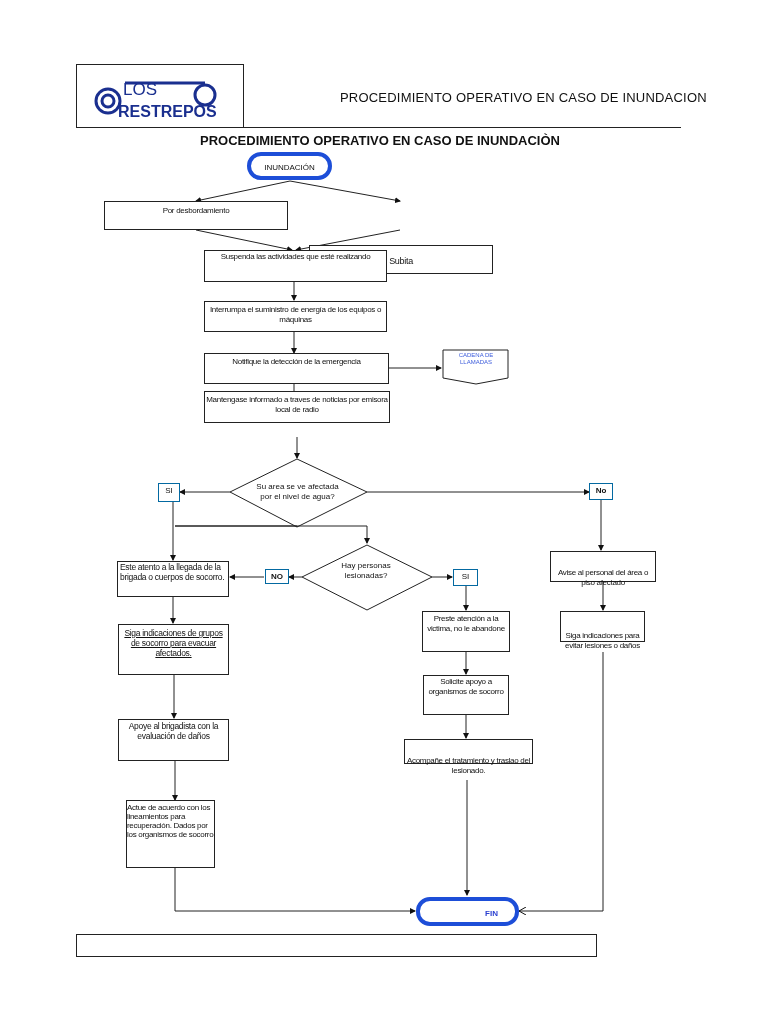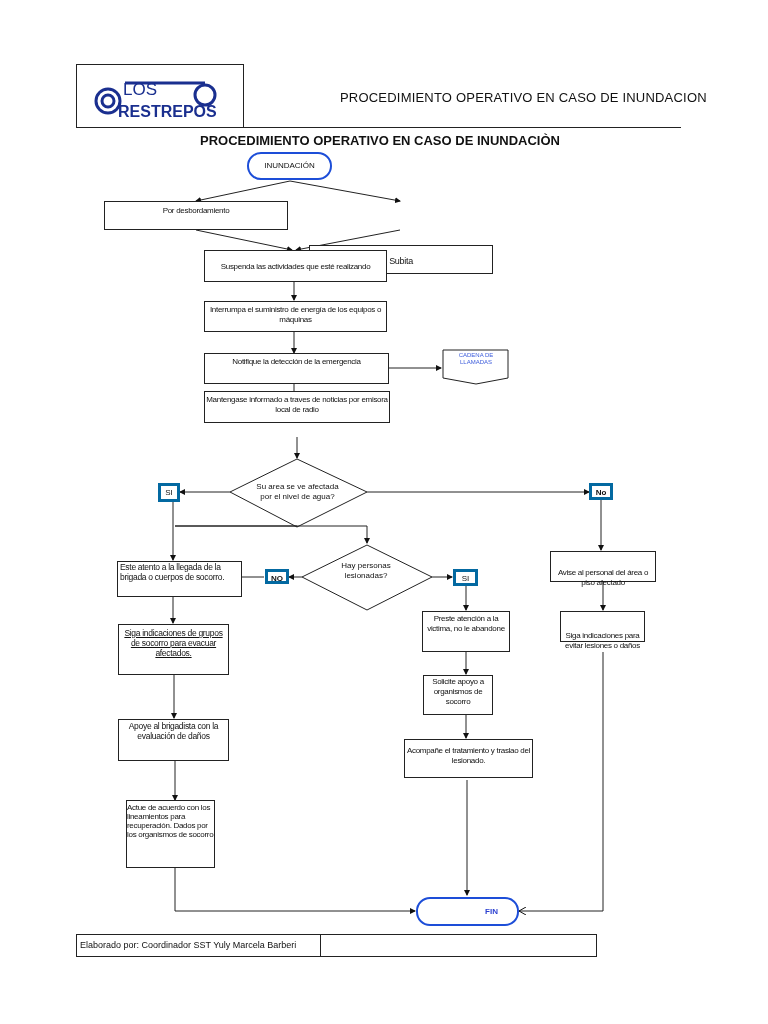"INUNDACIÓN" .term { border: 2px solid #1d4ed8 -> 4px solid #1d4ed8 }
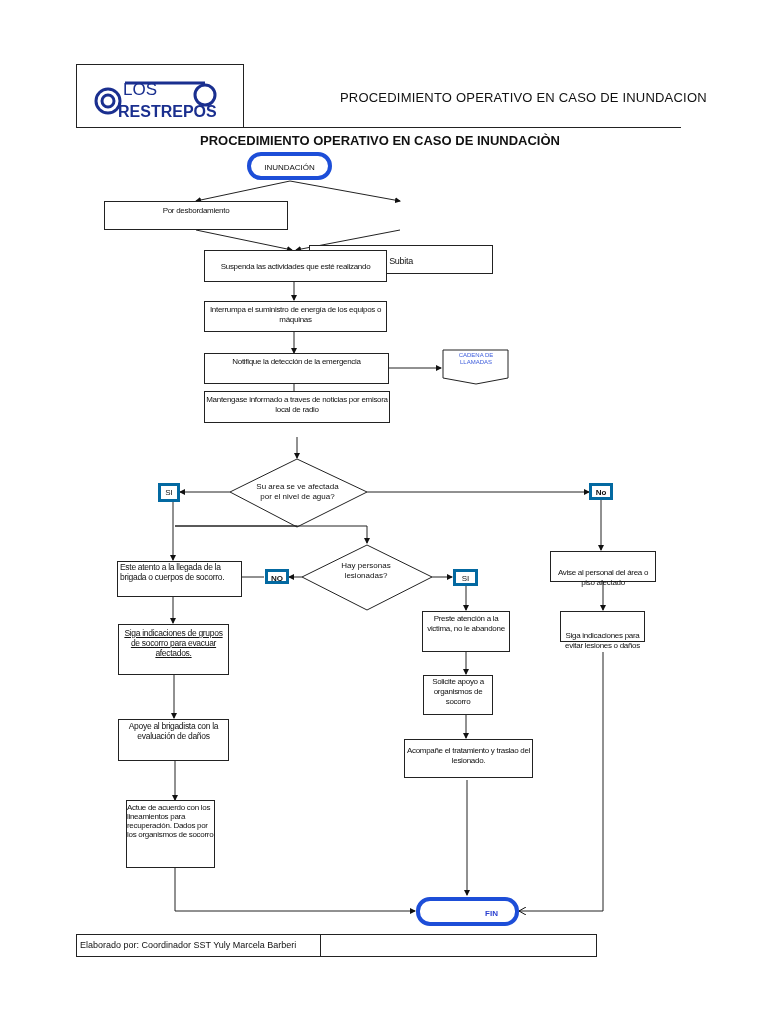"Suspenda las actividades que esté" div.box { padding-top: 11px -> 1px }
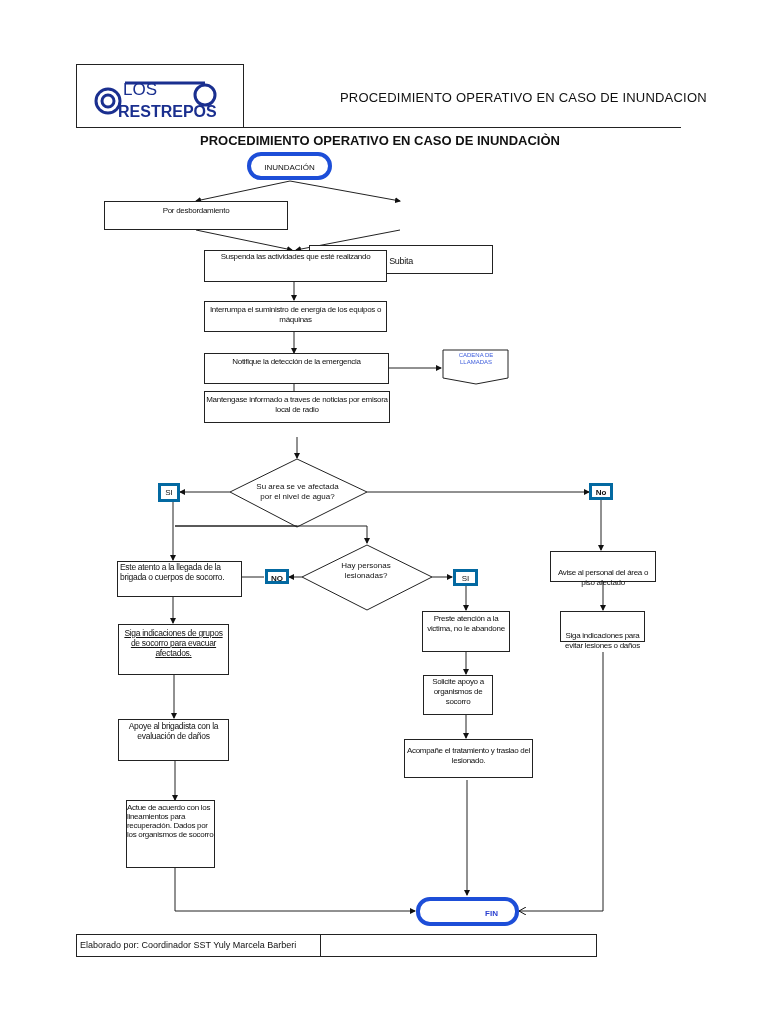"SI" .lbl { border: 3px solid #0369a1 -> 1px solid #0369a1 }
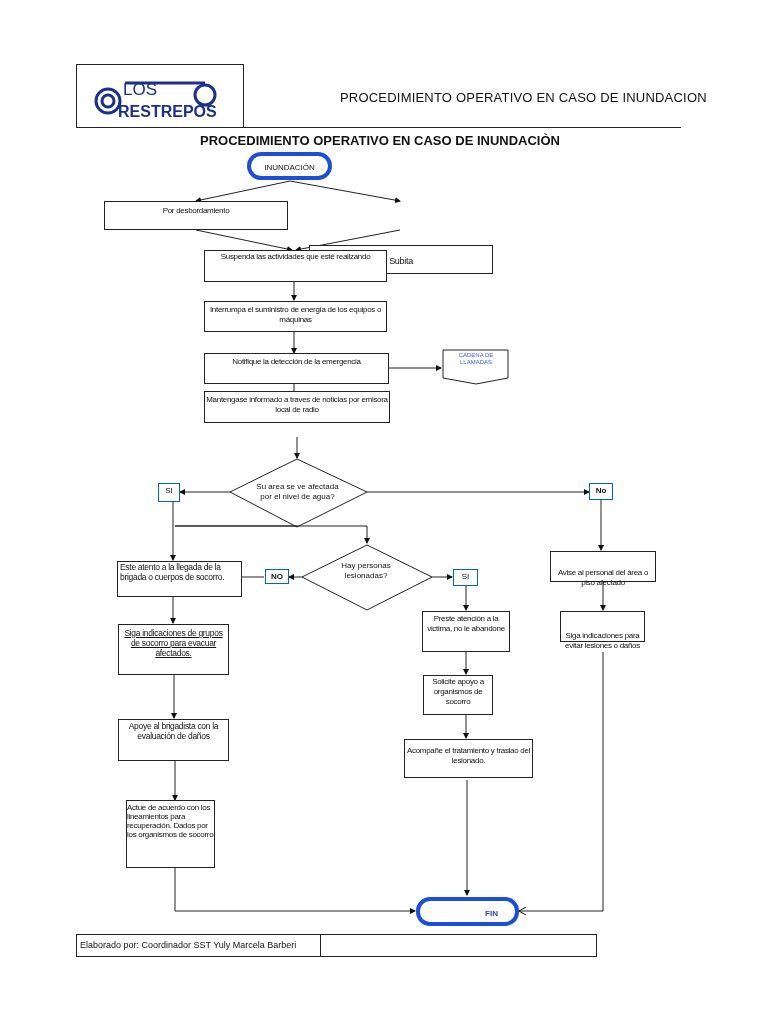"Este atento a la llegada" div.box { width: 125px -> 112px }
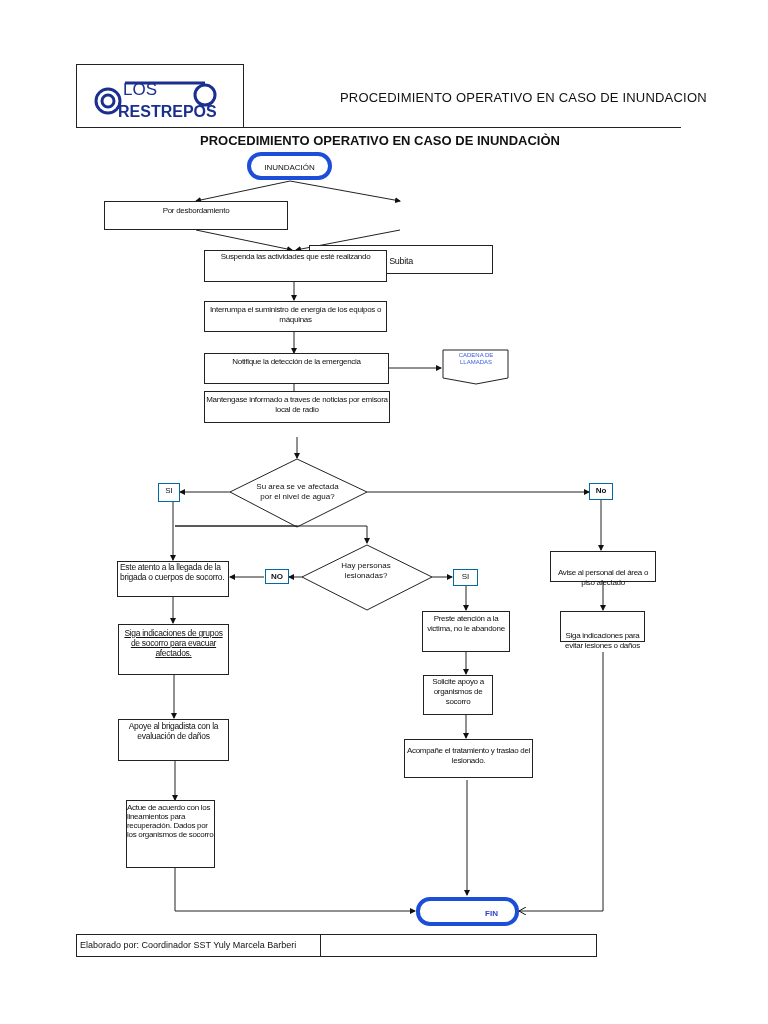"Solicite apoyo a organismos de" div.box { width: 70px -> 86px }
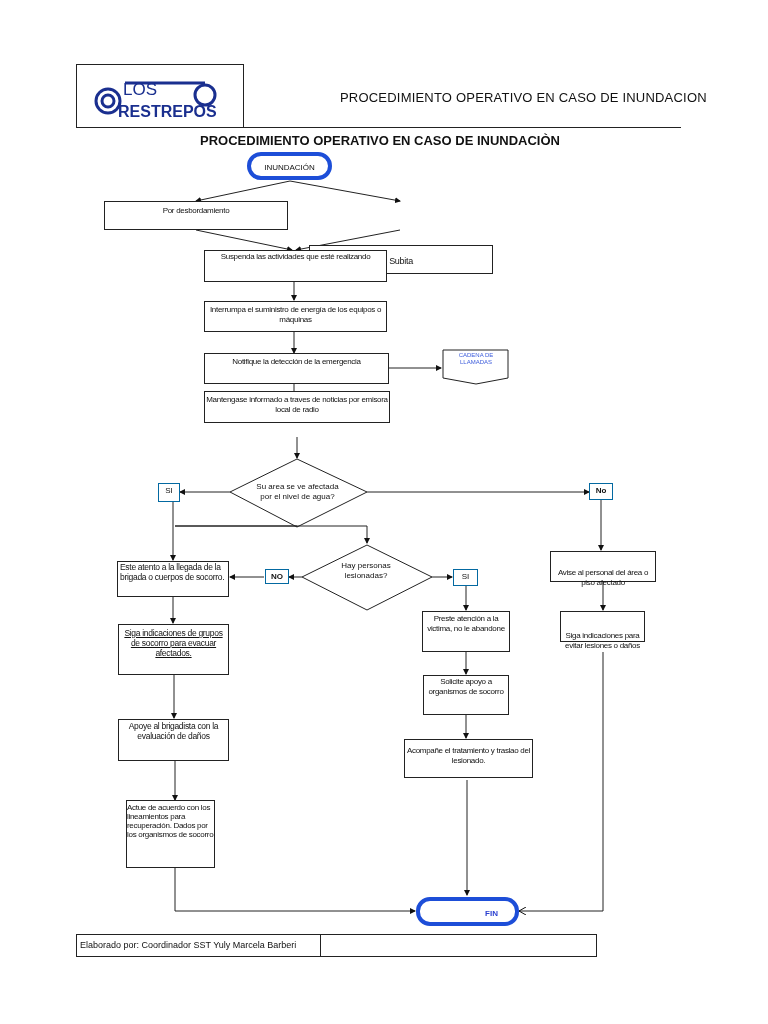"Acompañe el tratamiento y traslao" div.box { height: 39px -> 25px; padding-top: 6px -> 16px }
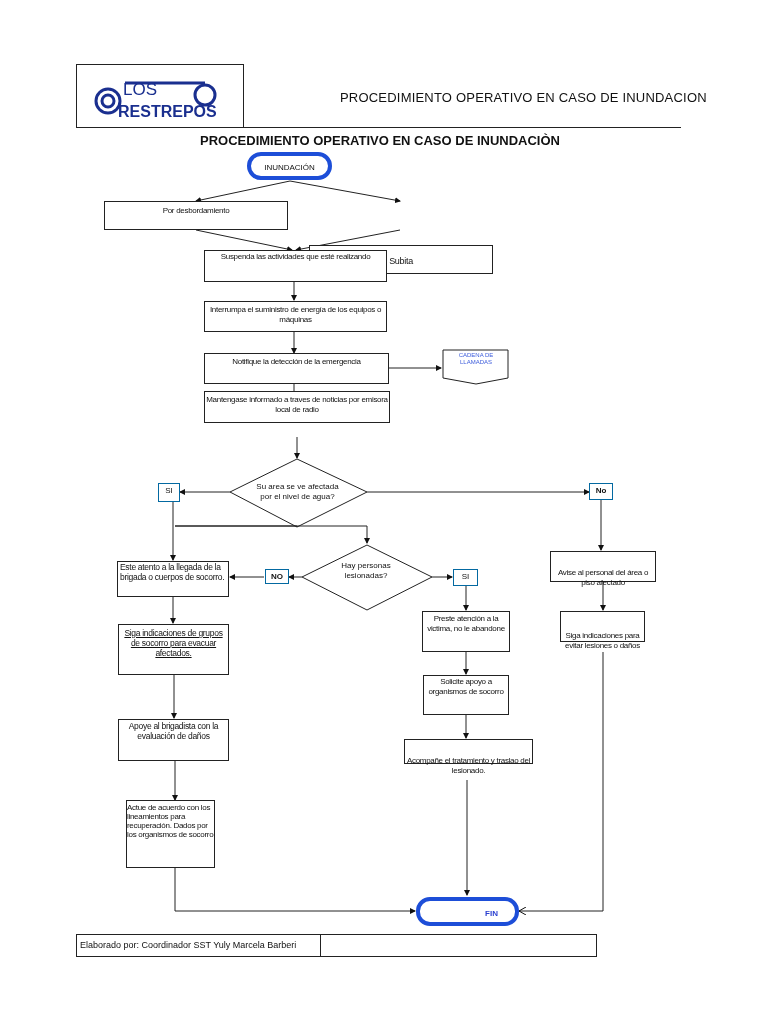"Elaborado por: Coordinador SST Yuly" div.cell1 { html: <div>Elaborado por: Coordinador SST Yuly Marcela Barberi</div> -> none }
